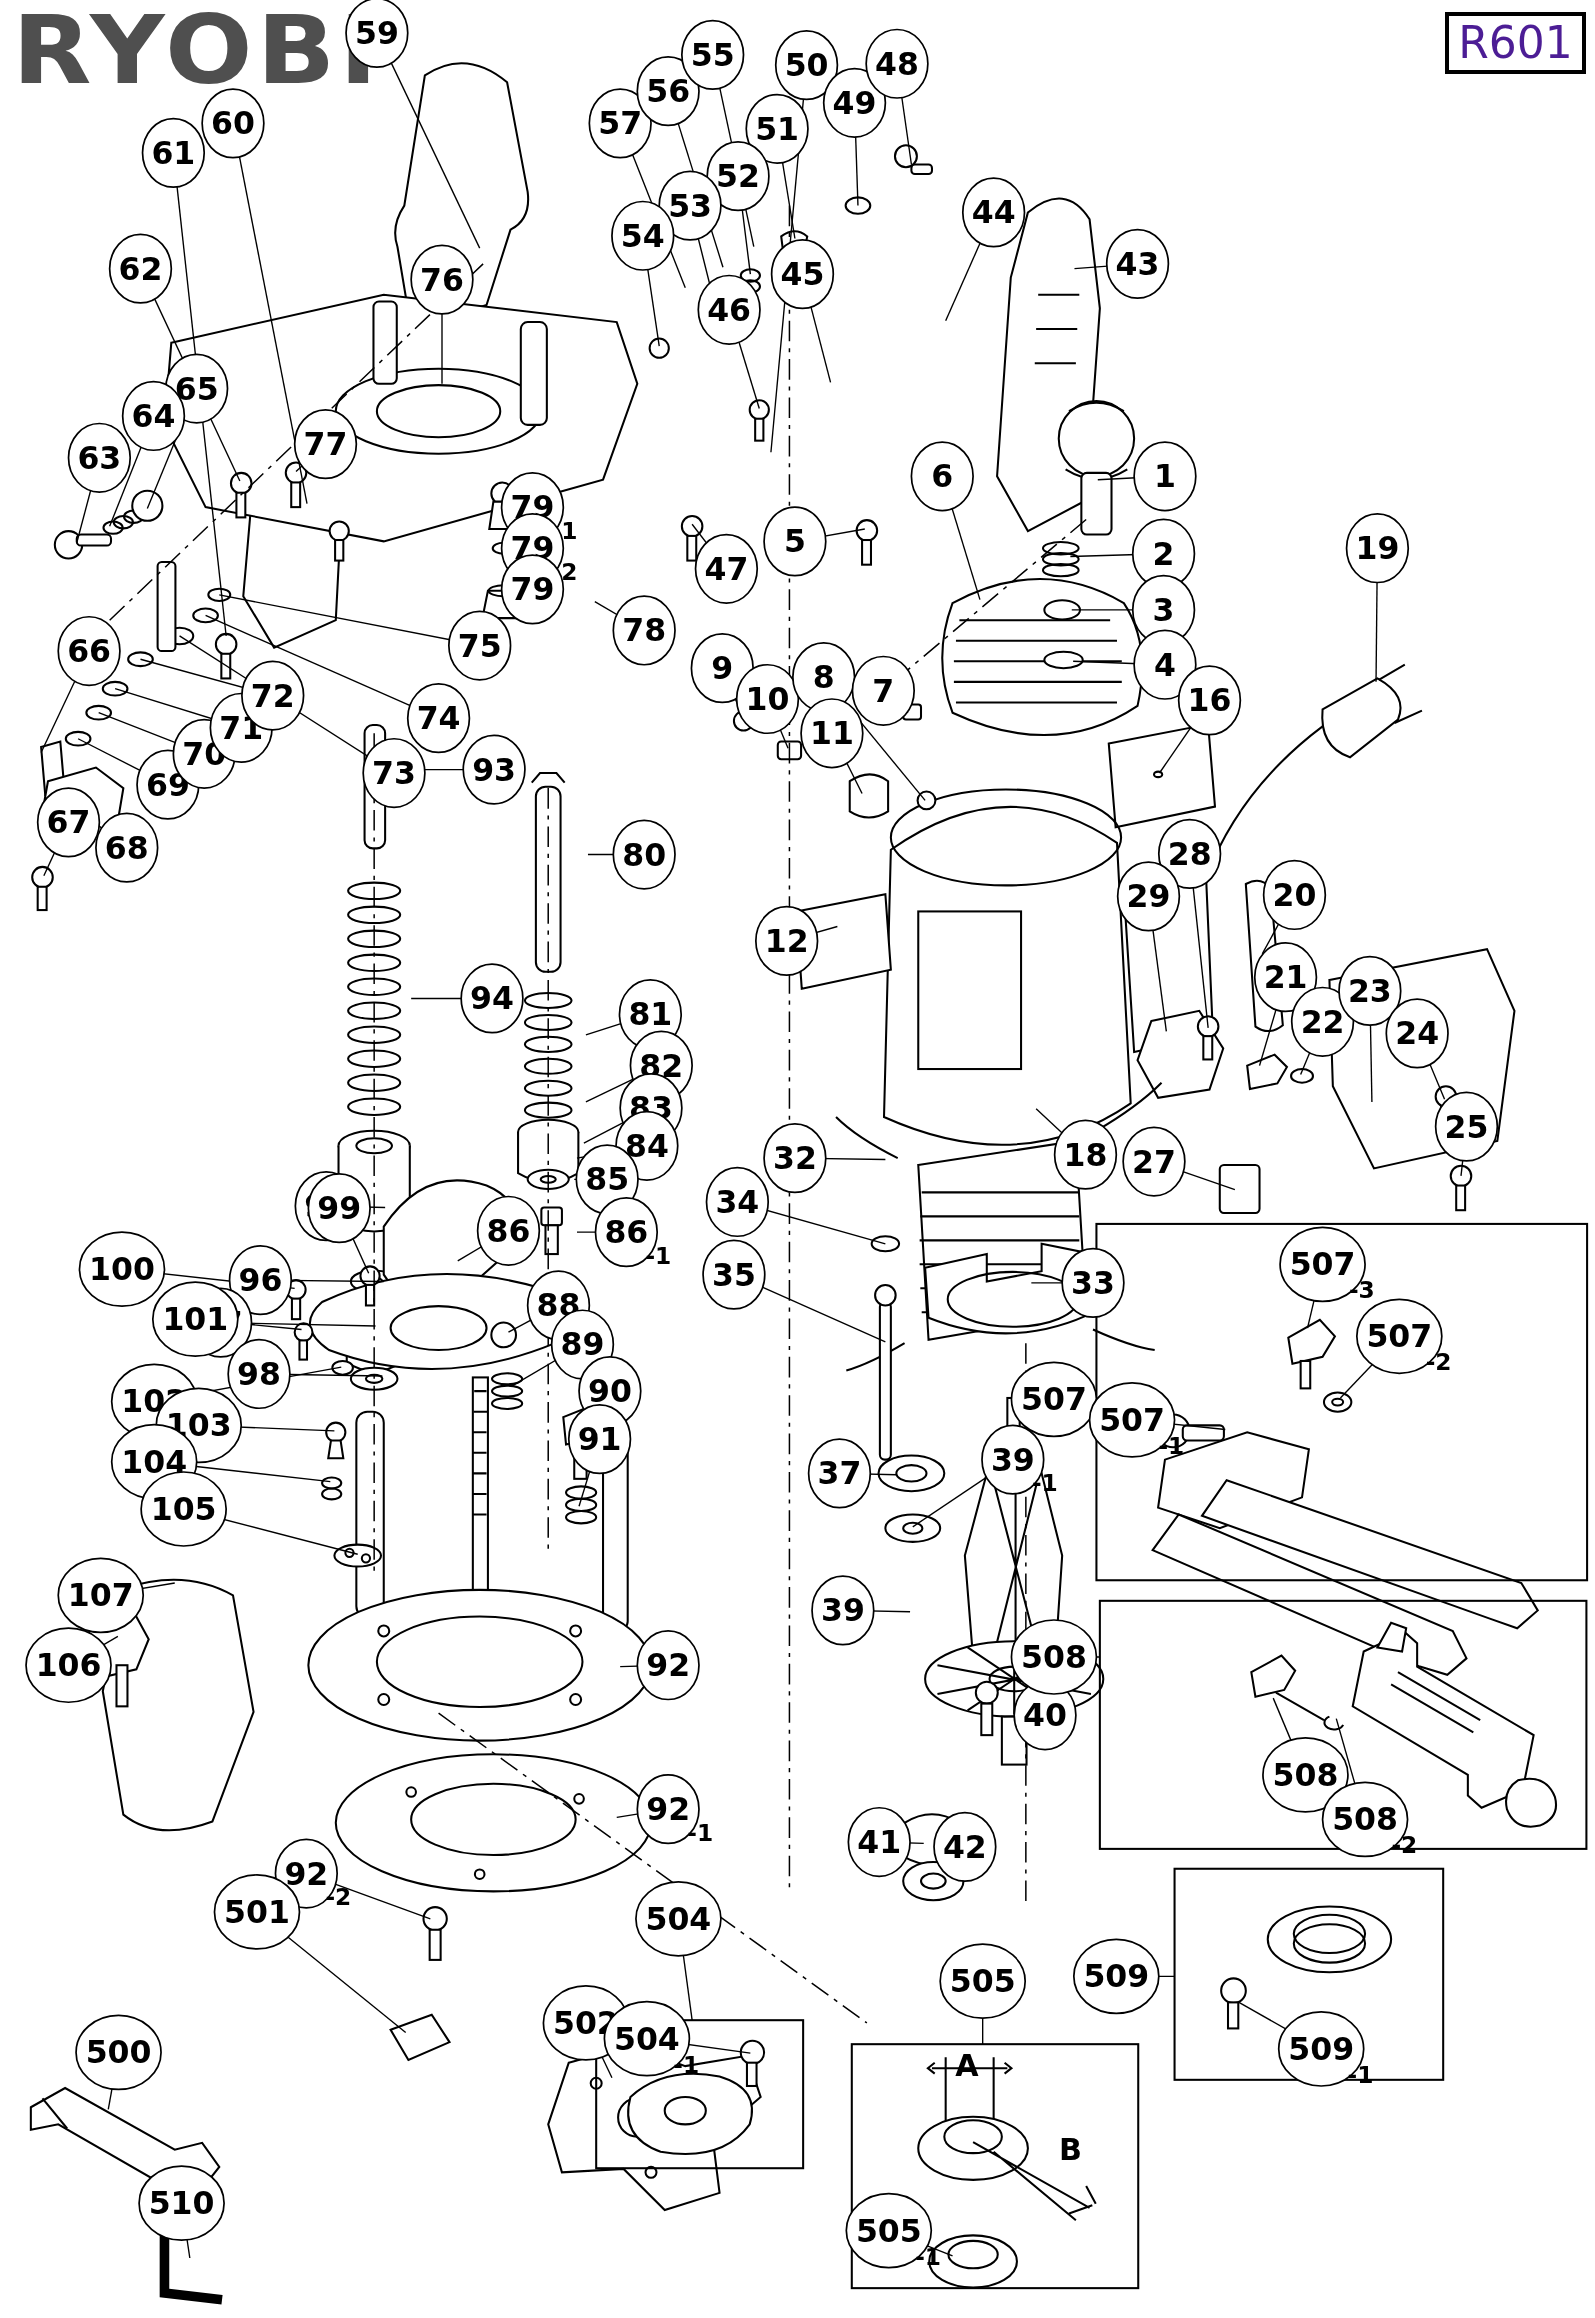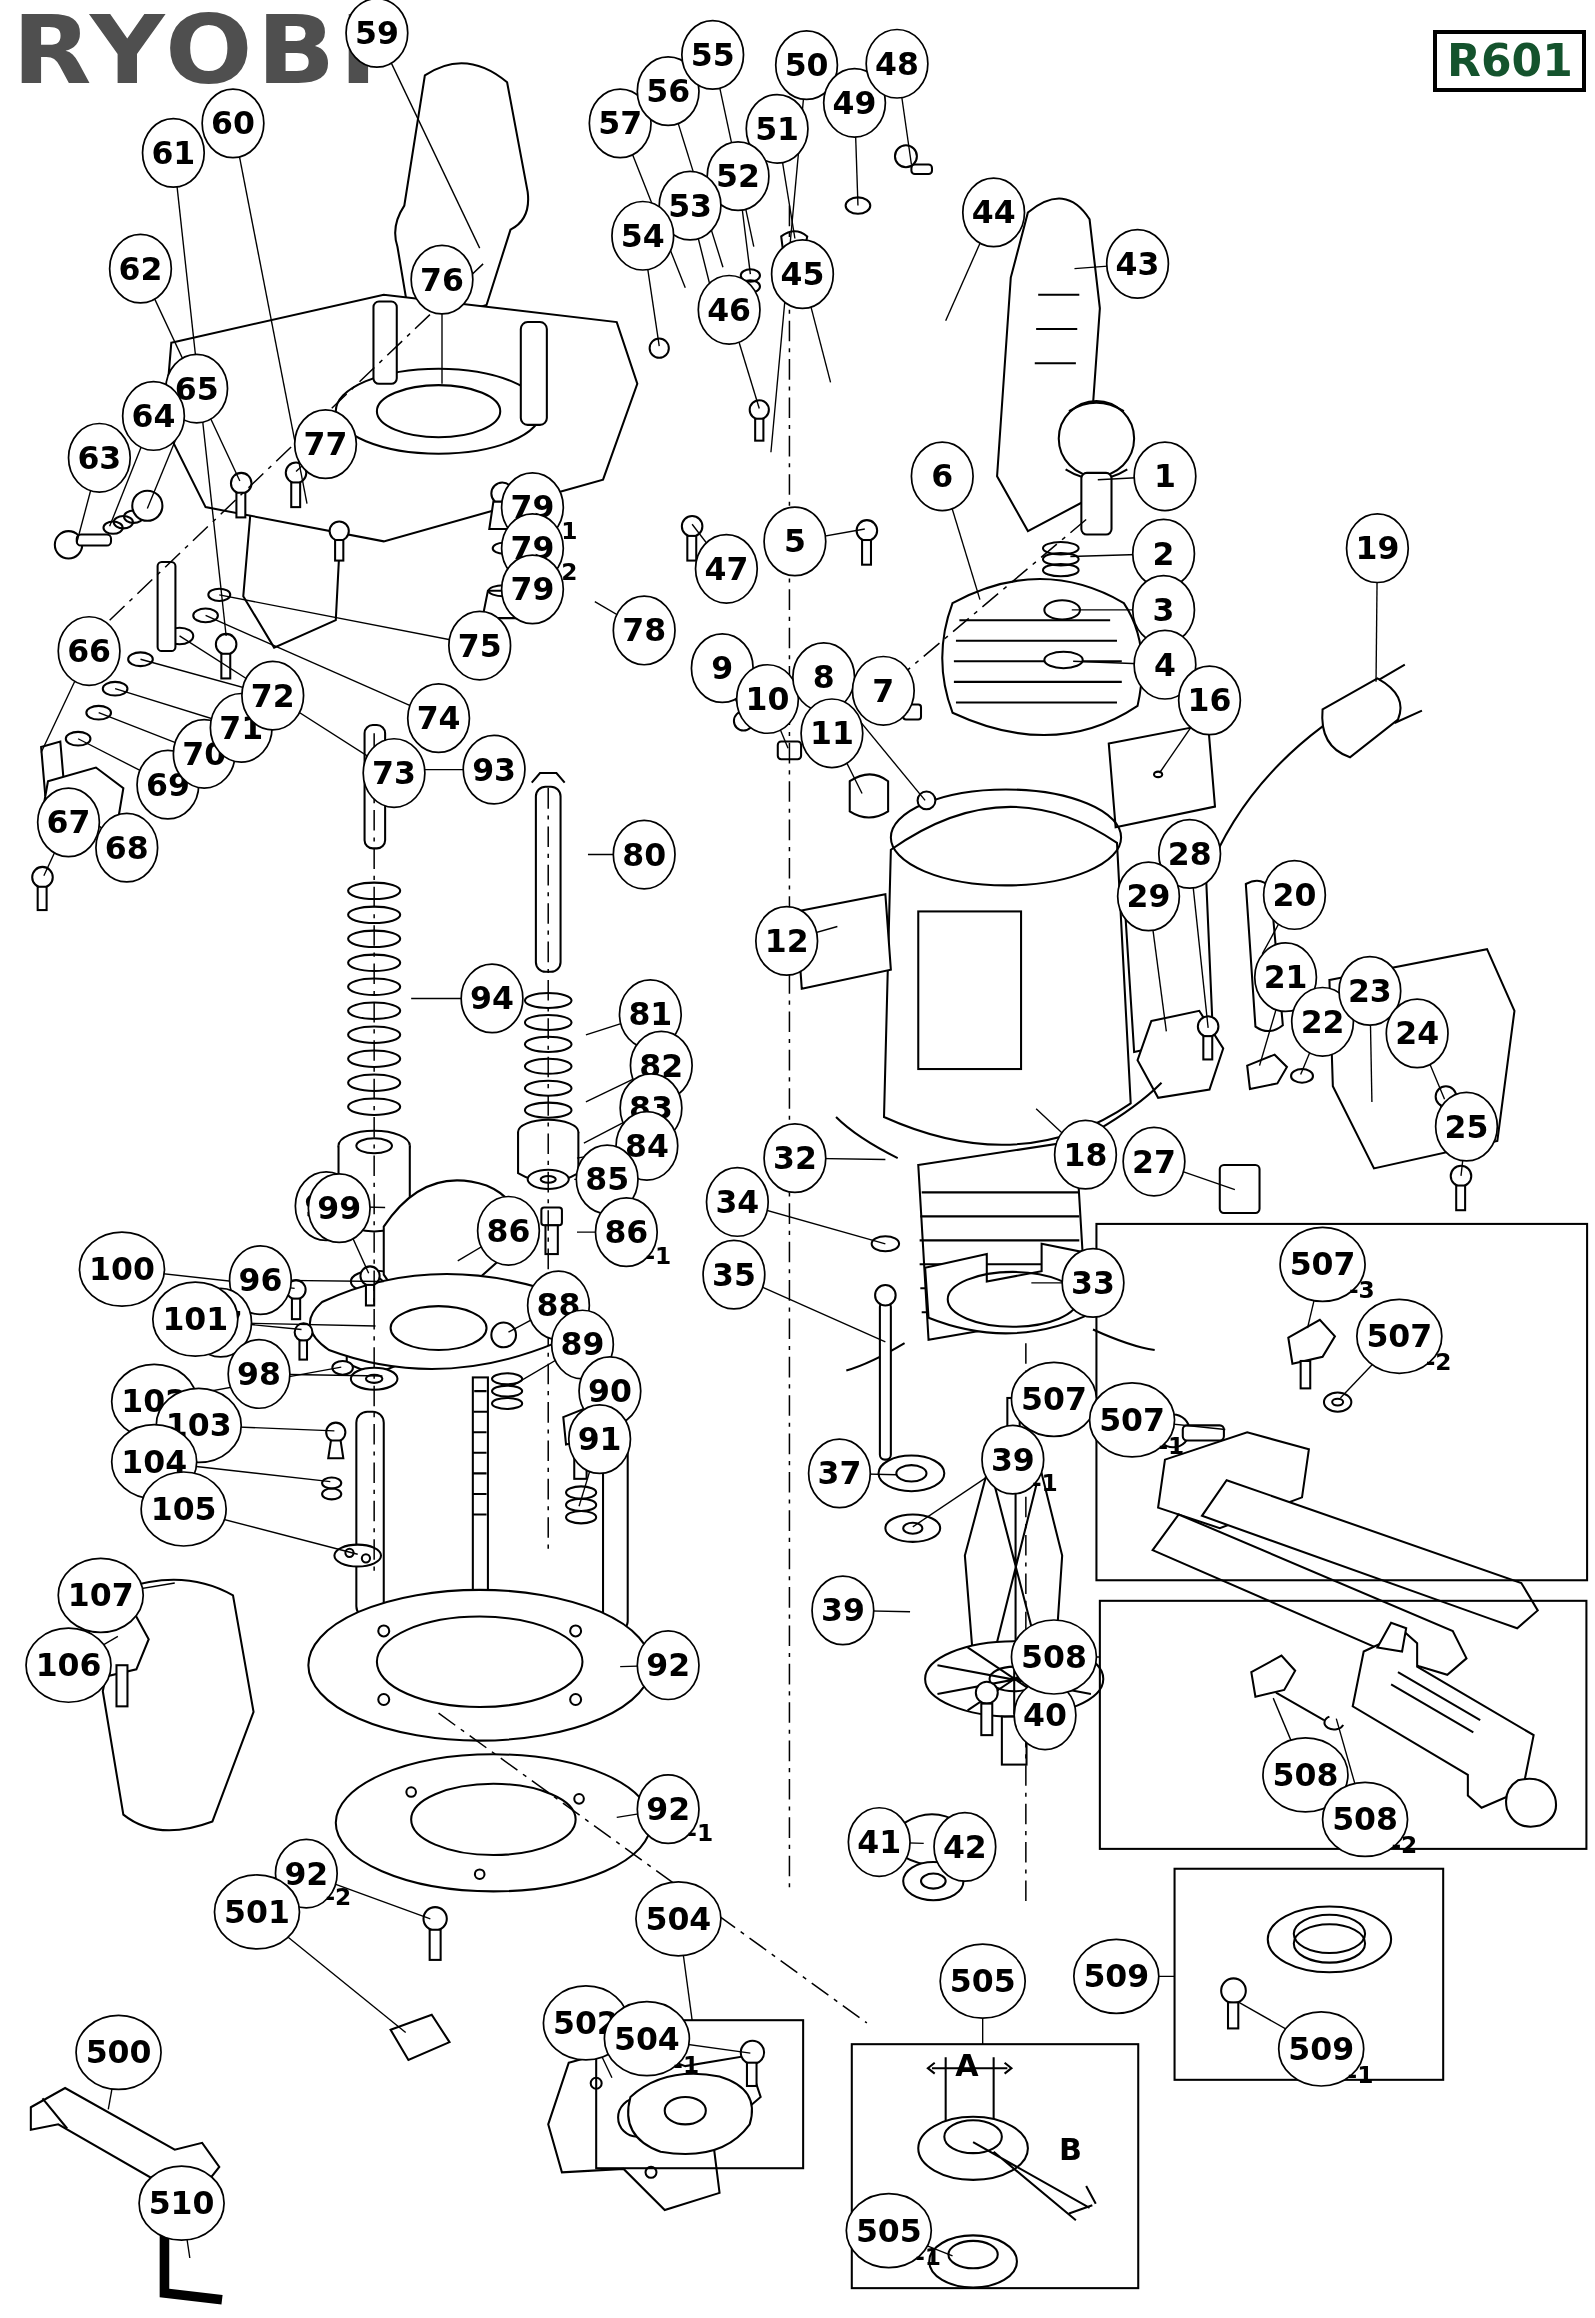"R601" .model-box { color: #14532d -> #4c1d95; font-weight: bold -> normal; top: 30px -> 12px }
